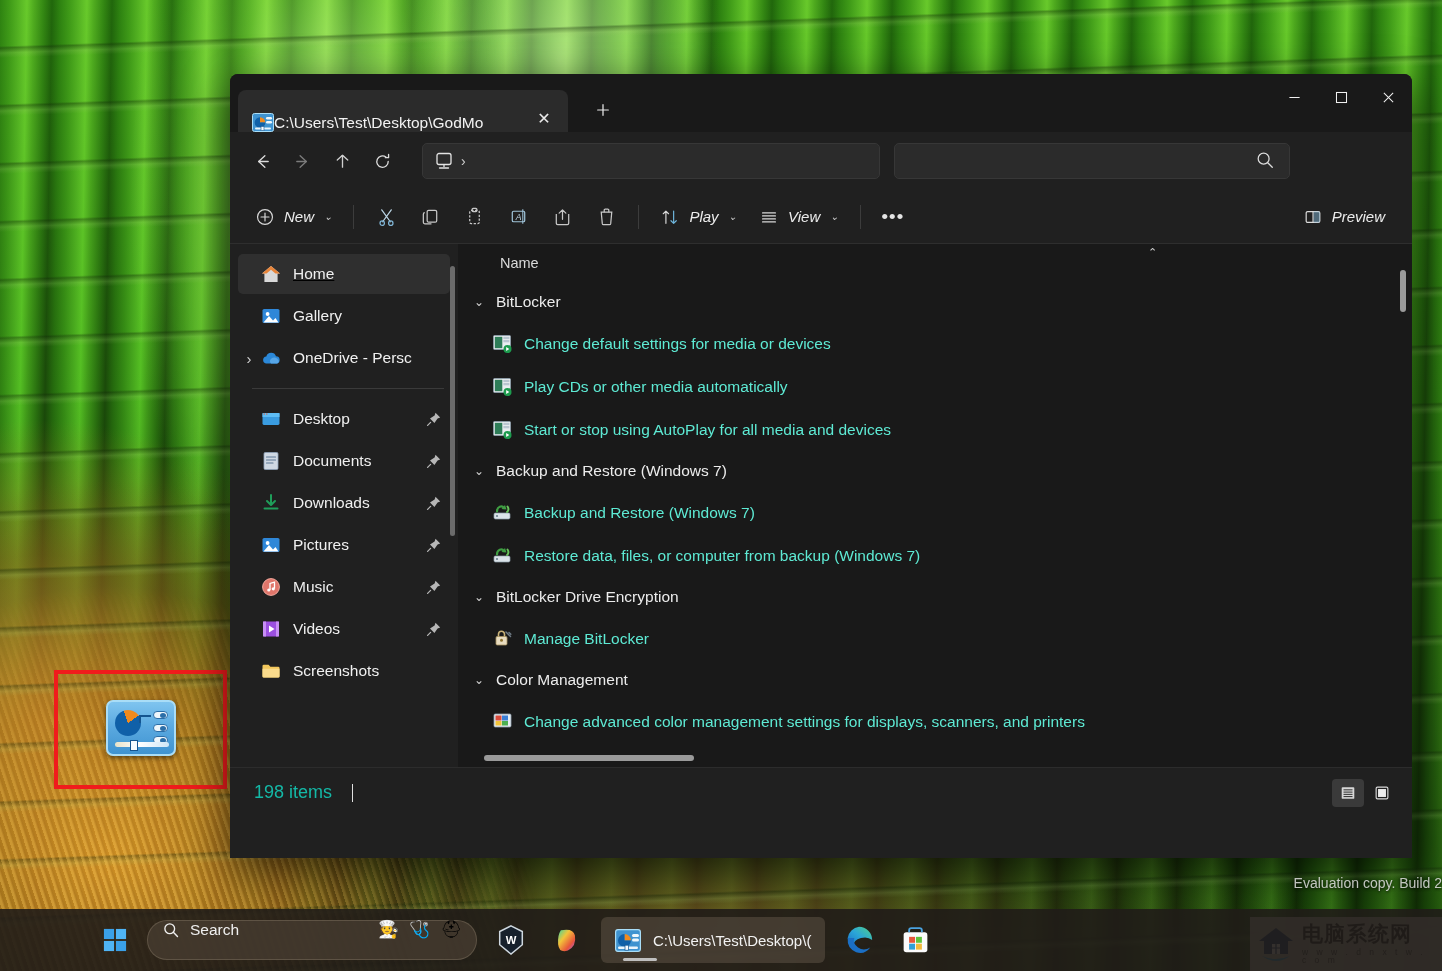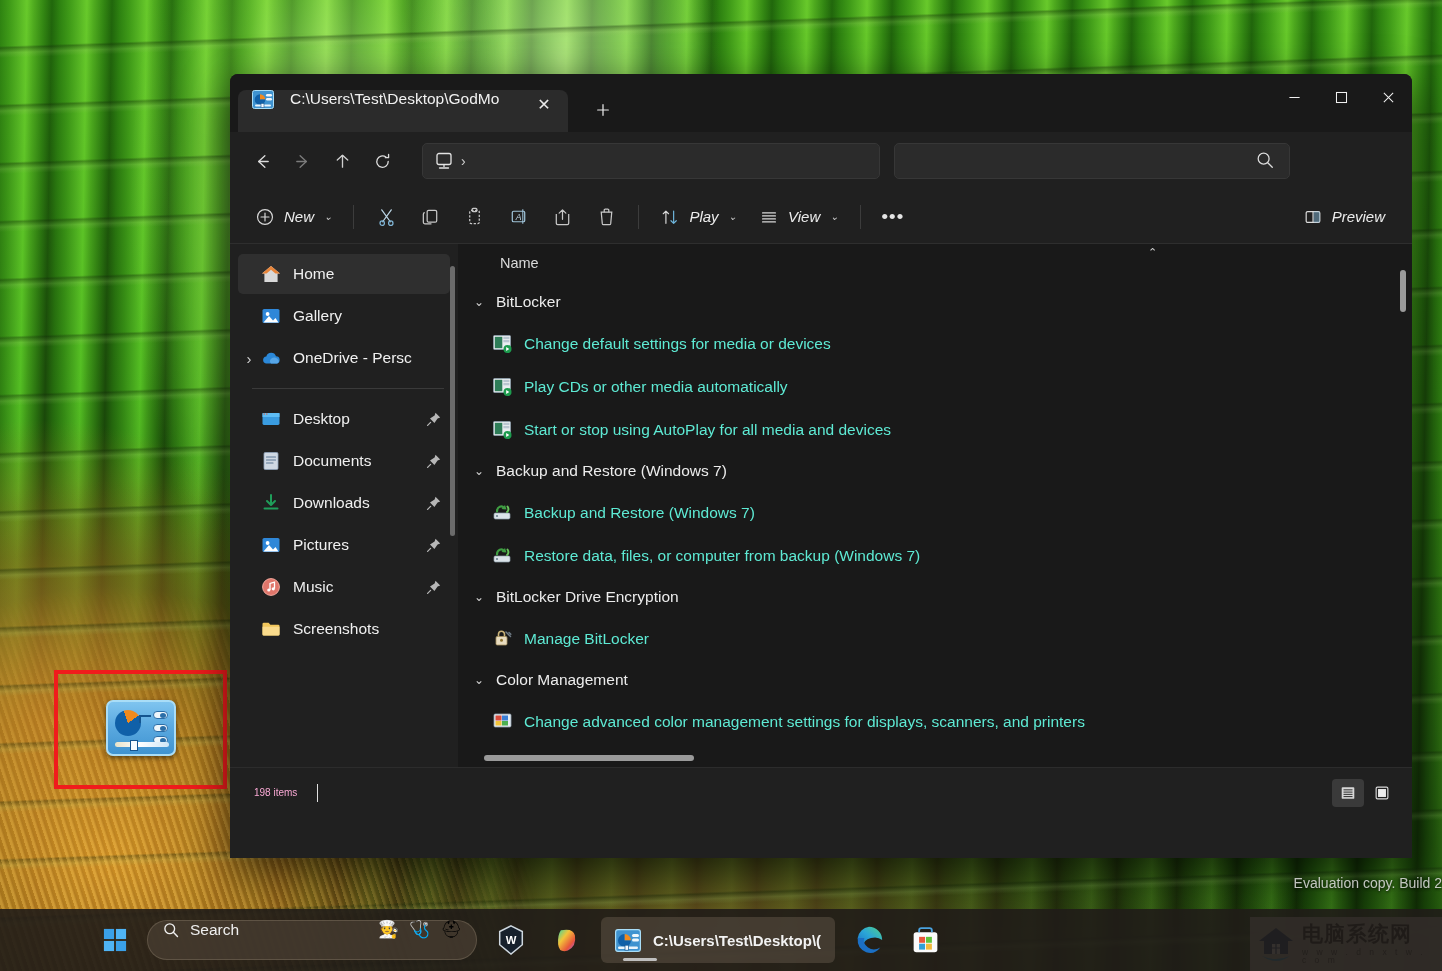"C:\Users\Test\Desktop\GodMo" #explorer-tab { align-items: flex-start -> flex-end; gap: 16px -> 0 }
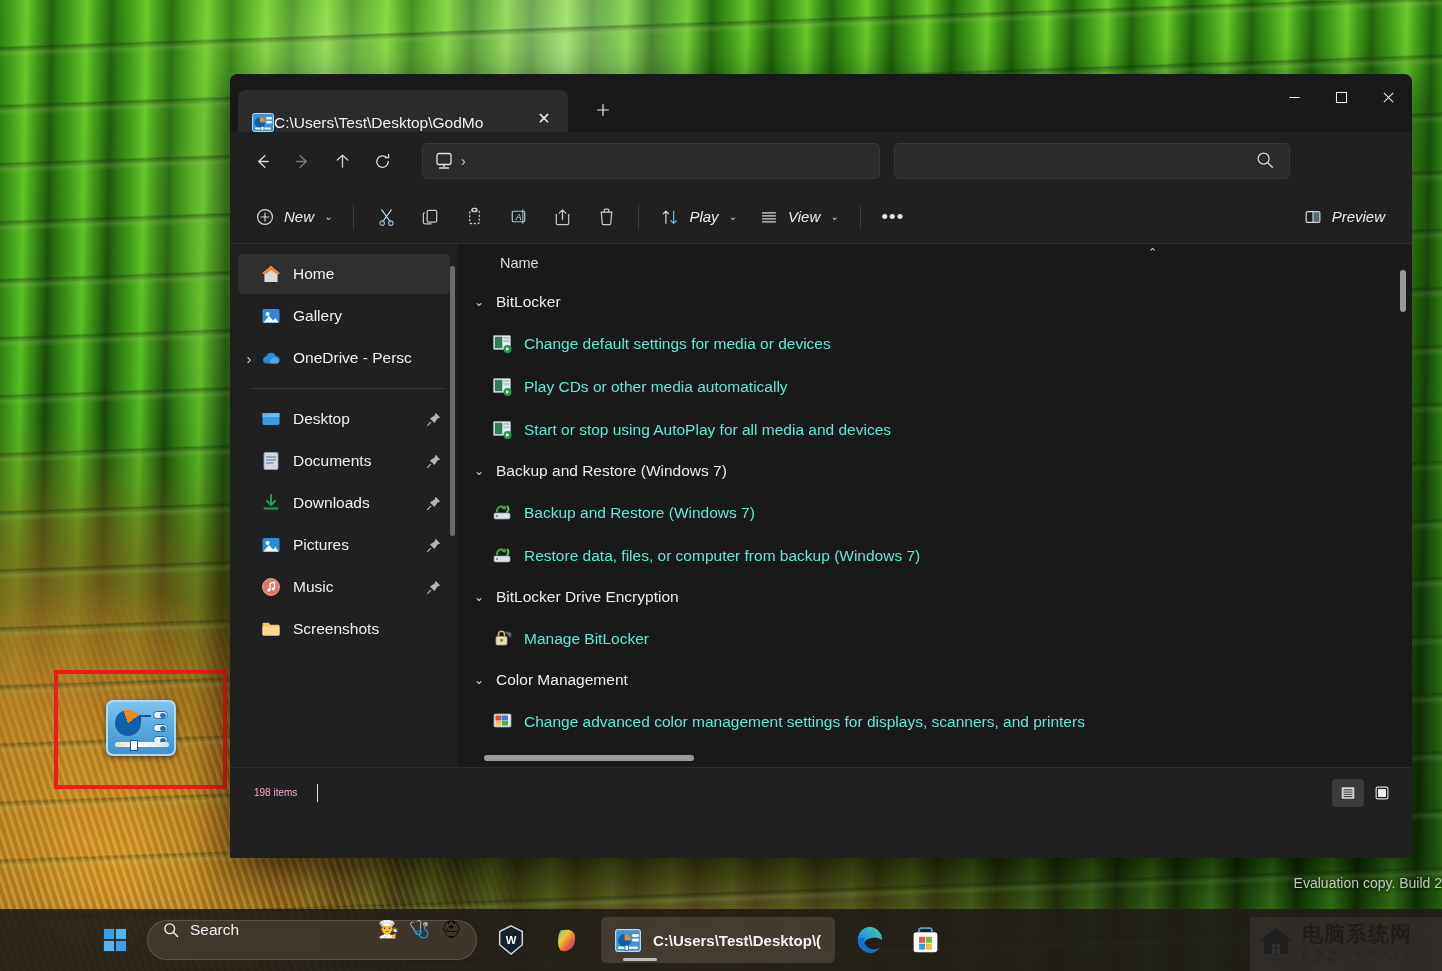"Home" .nav-row.selected { text-decoration: none -> underline }
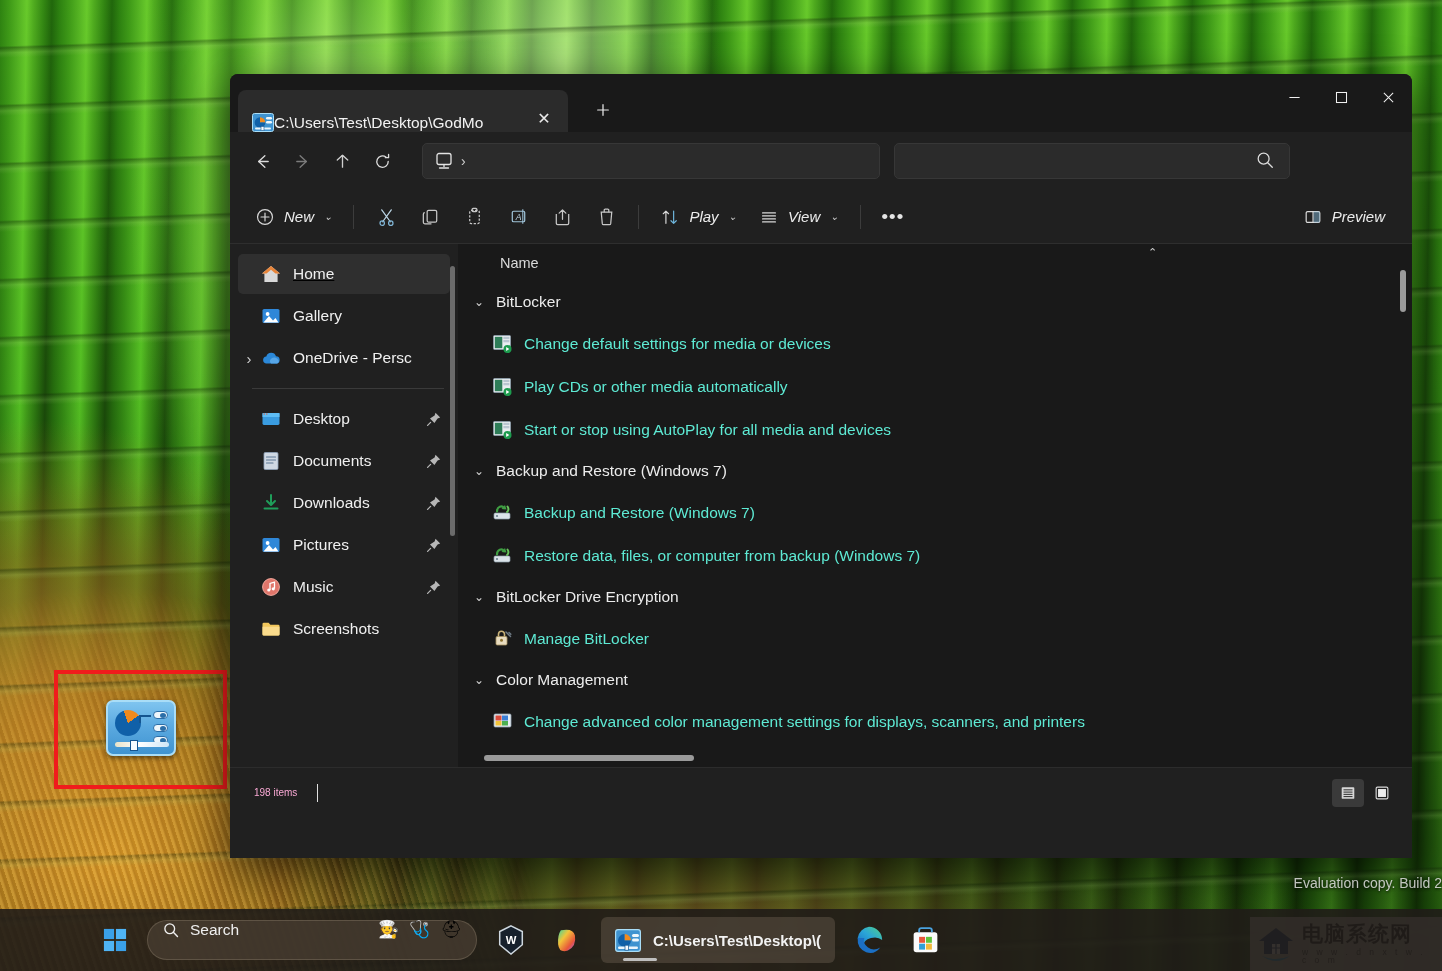"Videos" div.nav-row { html: none -> <div> <span></span> <span> <svg> <rect></rect> <rect></rect> <rect></rect> <path></path> </svg> </span> <span>Videos</span> <span> <svg> <path></path> <path></path> </svg> </span> </div> }
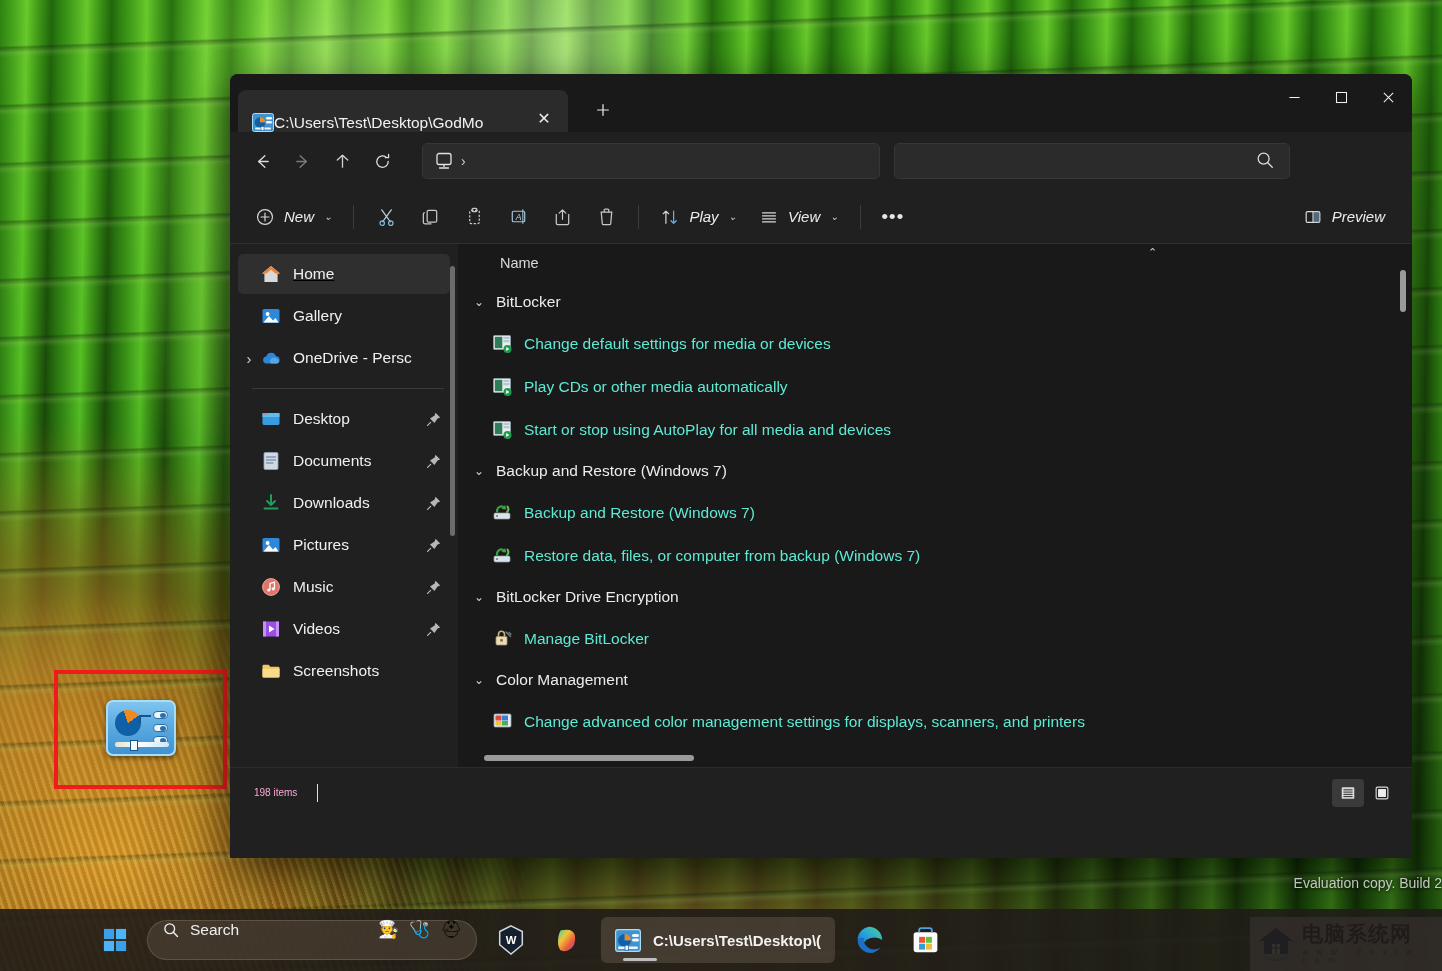"198 items" #status-count { color: #f9a8d4 -> #14b8a6; font-size: 10px -> 18px }
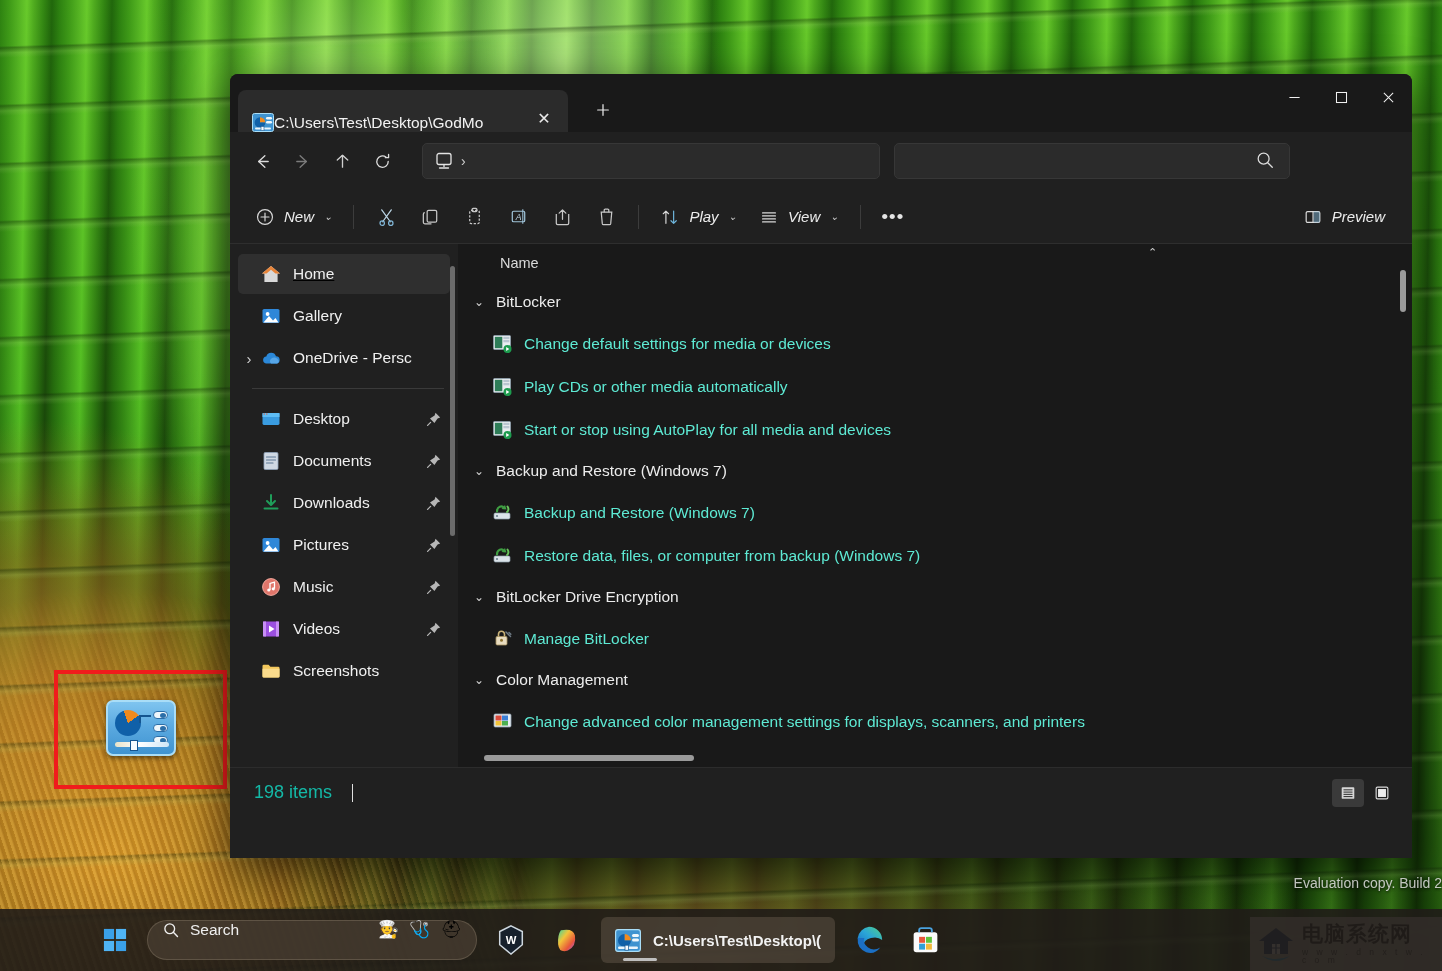"C:\Users\Test\Desktop\(" #taskbar-active-app { font-weight: bold -> none }
